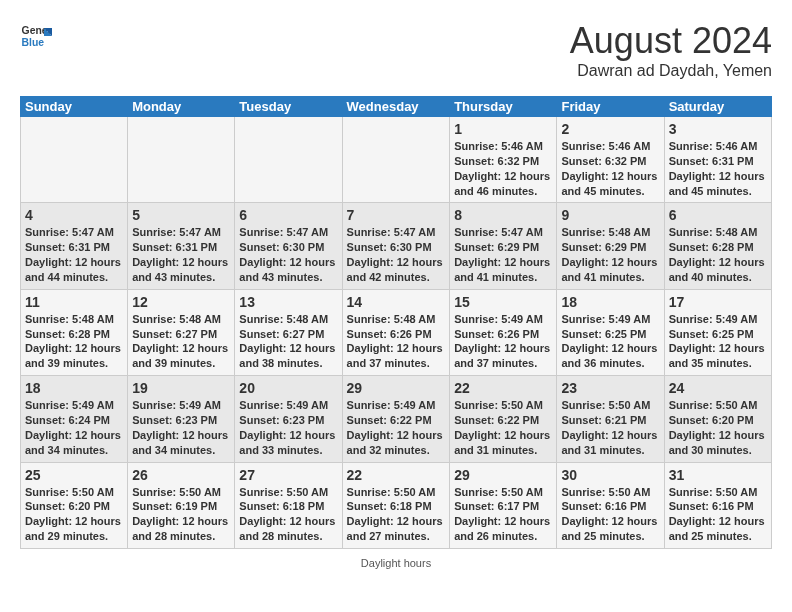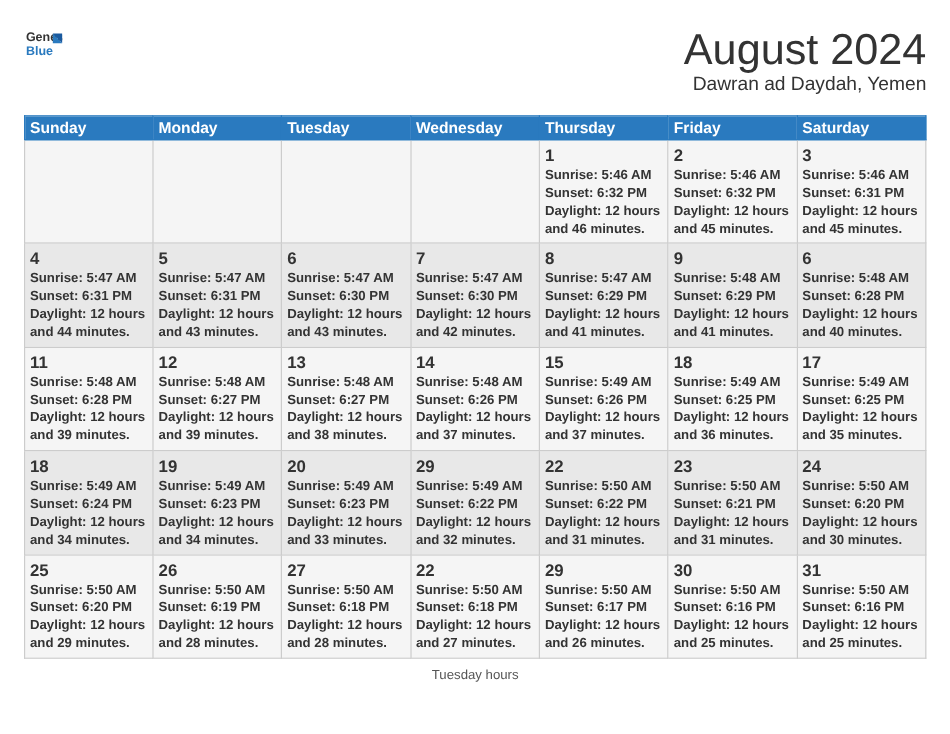"Tuesday hours" span.footer-note { text: Tuesday -> Daylight }
